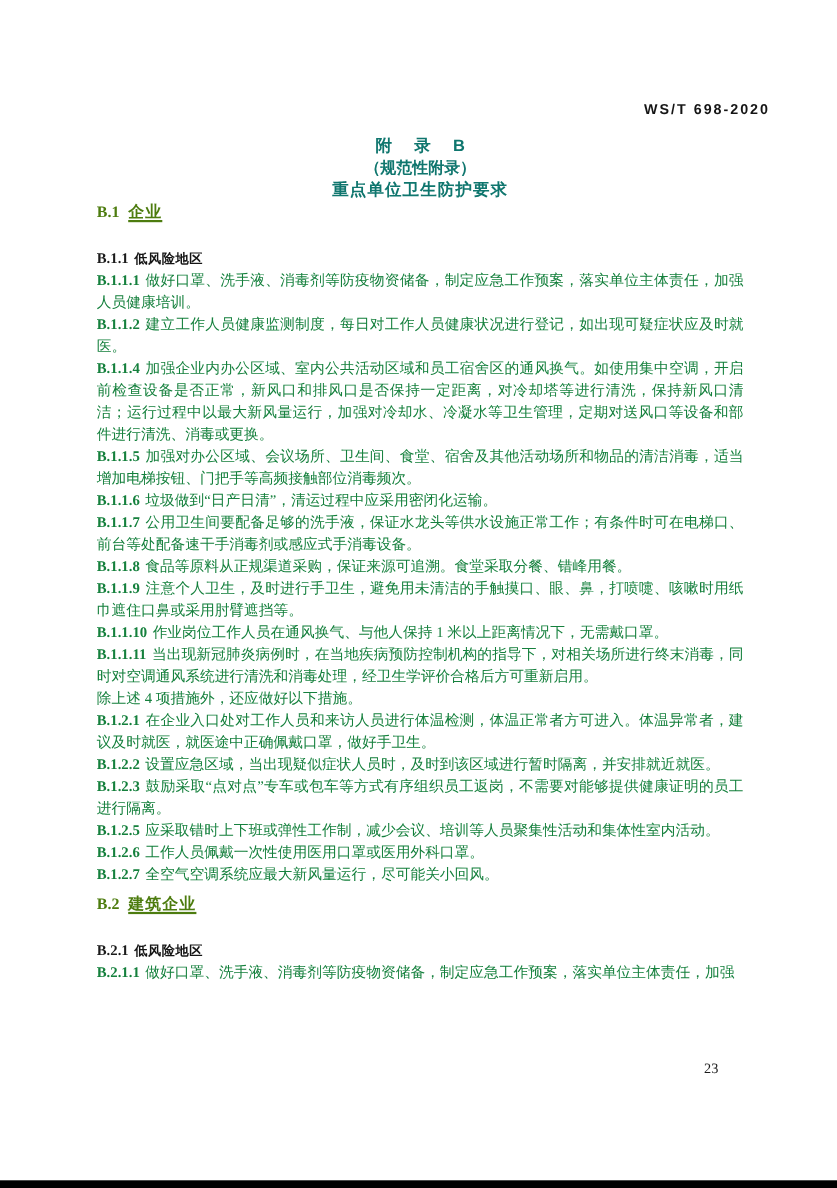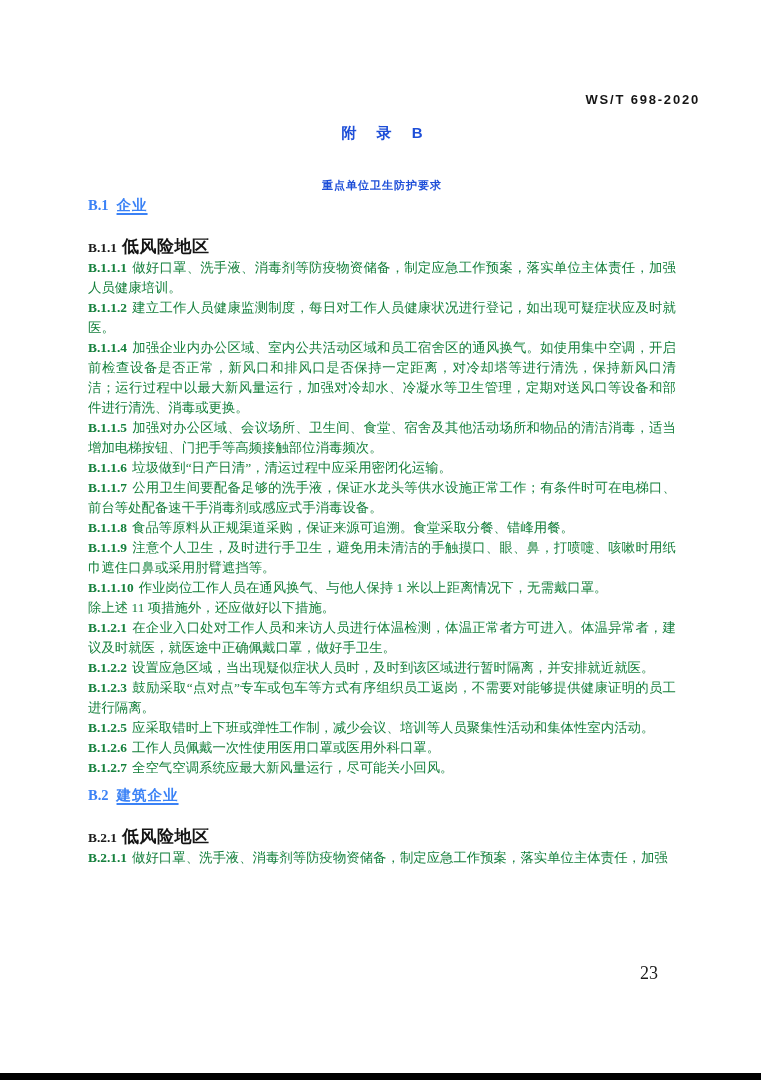"附 录 B" .title-block { color: #1d4ed8 -> #0f766e }
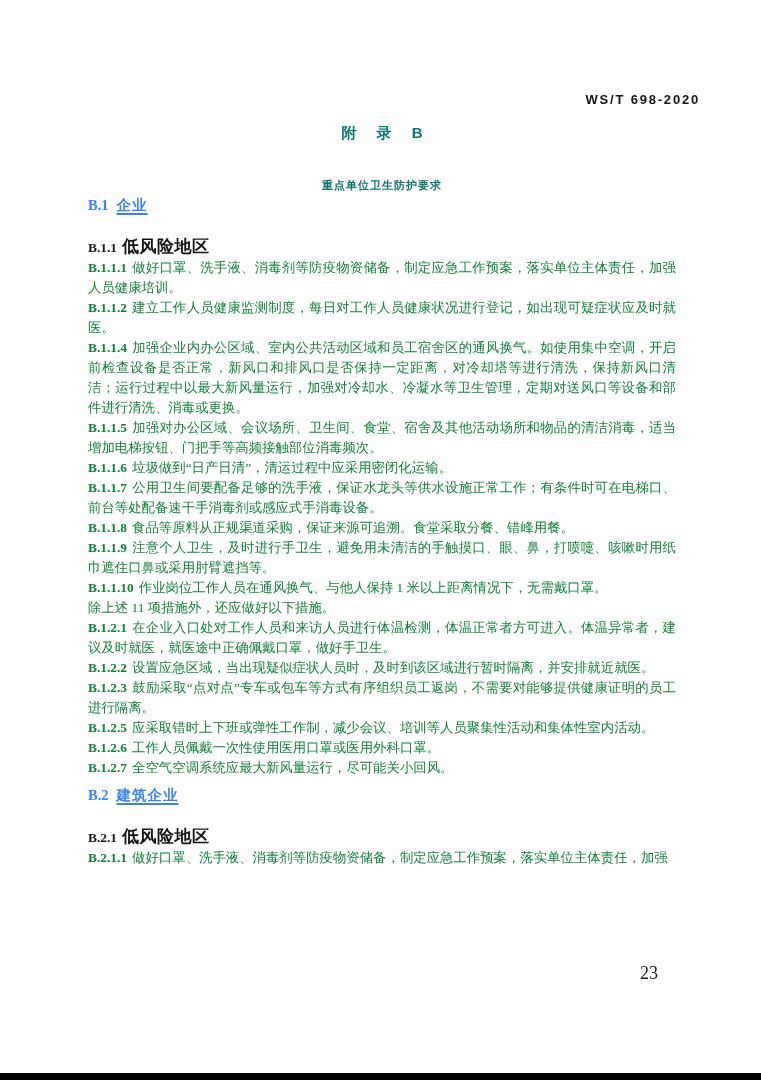"（规范性附录）" div.title-line2 { html: none -> <div>（规范性附录）</div> }
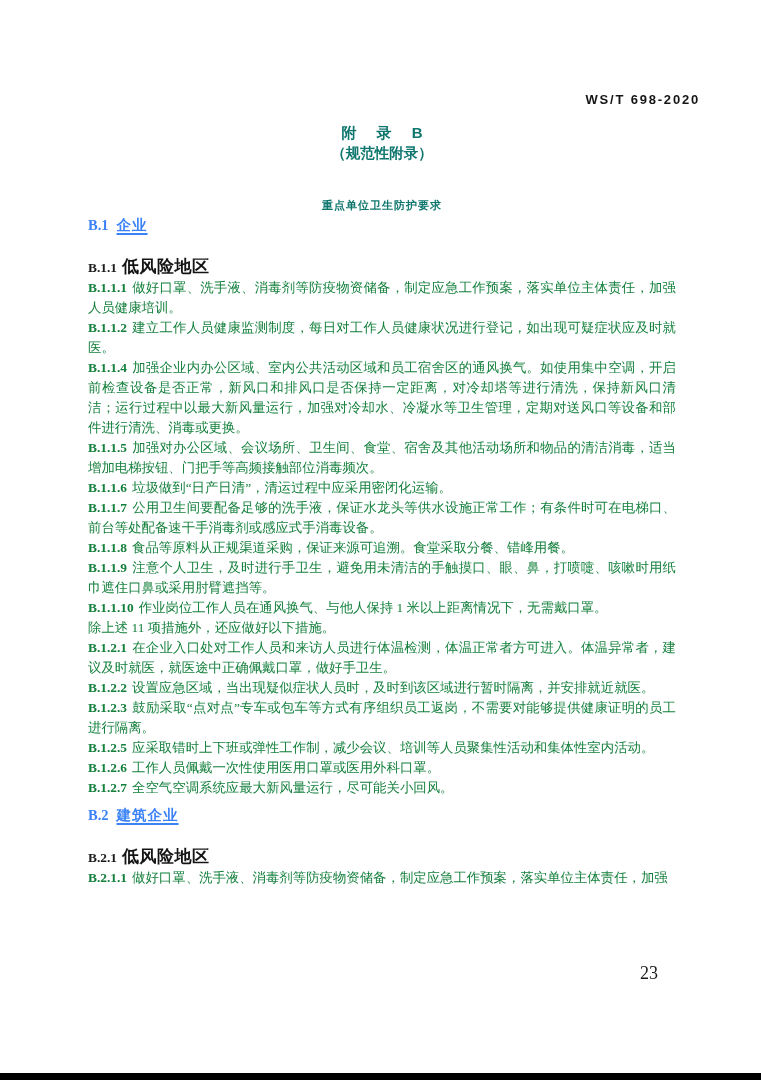"重点单位卫生防护要求" .title-line3 { font-size: 11px -> 15px; margin-top: 32px -> none }
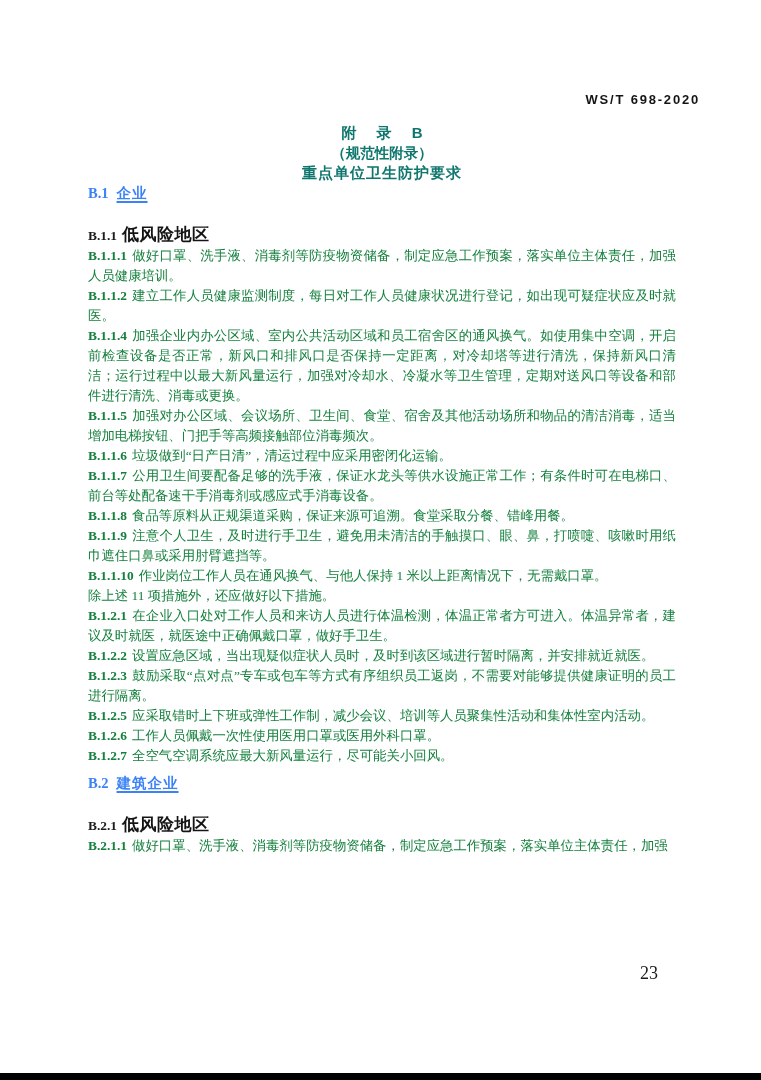"B.1 企业" .sec-head { color: #3b82f6 -> #4d7c0f }
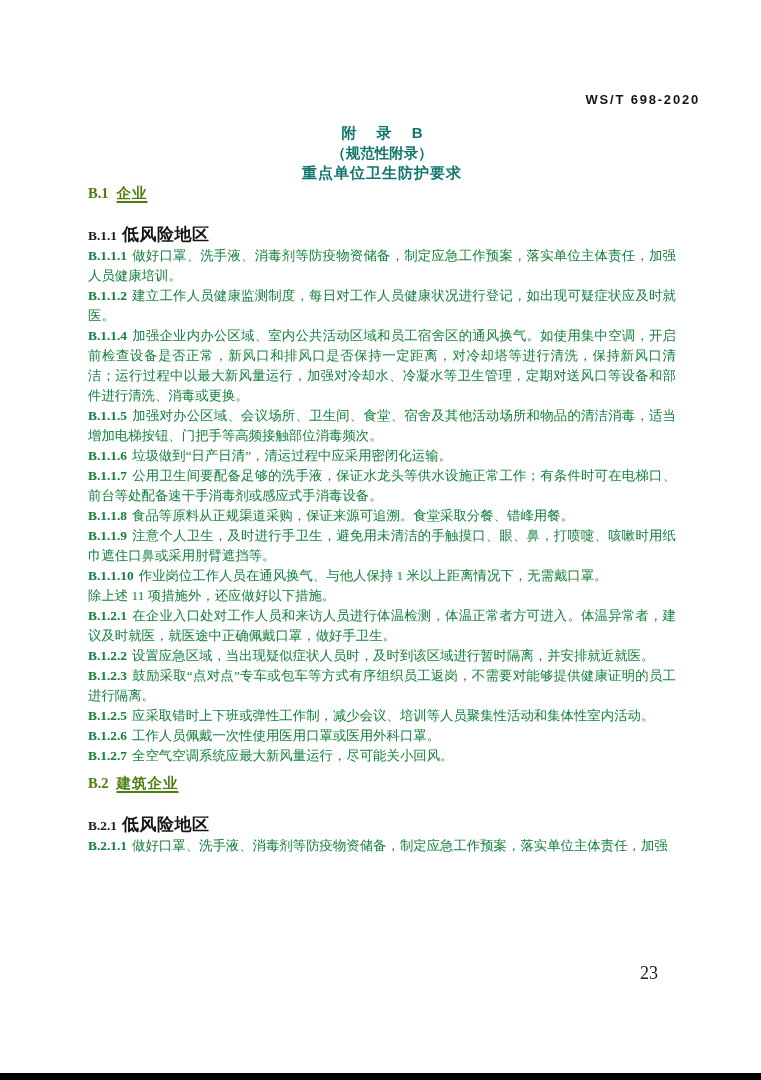"低风险地区" .subhead .sh-text { font-size: 17px -> 12px }
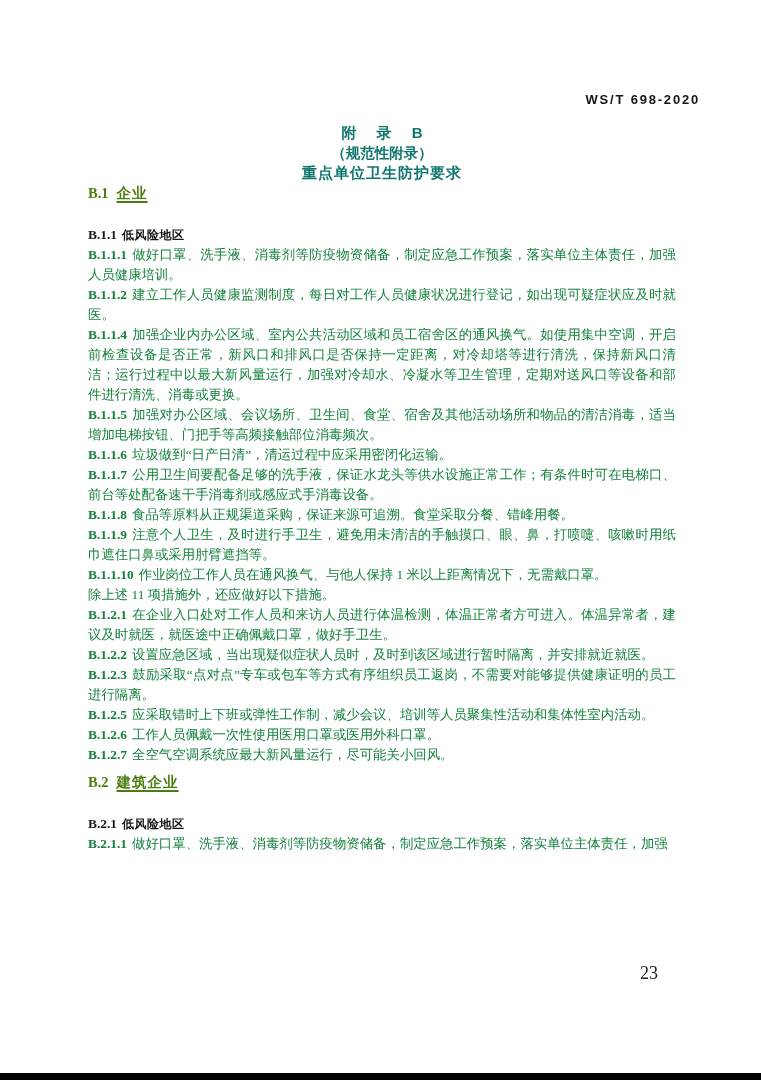"B.1.1.11" p.clause { html: none -> <p><span>B.1.1.11</span><span>当出现新冠肺炎病例时，在当地疾病预防控制机构的指导下，对相关场所进行终末消毒，同时对空调通风系统进行清洗和消毒处理，经卫生学评价合格后方可重新启用。</span></p> }
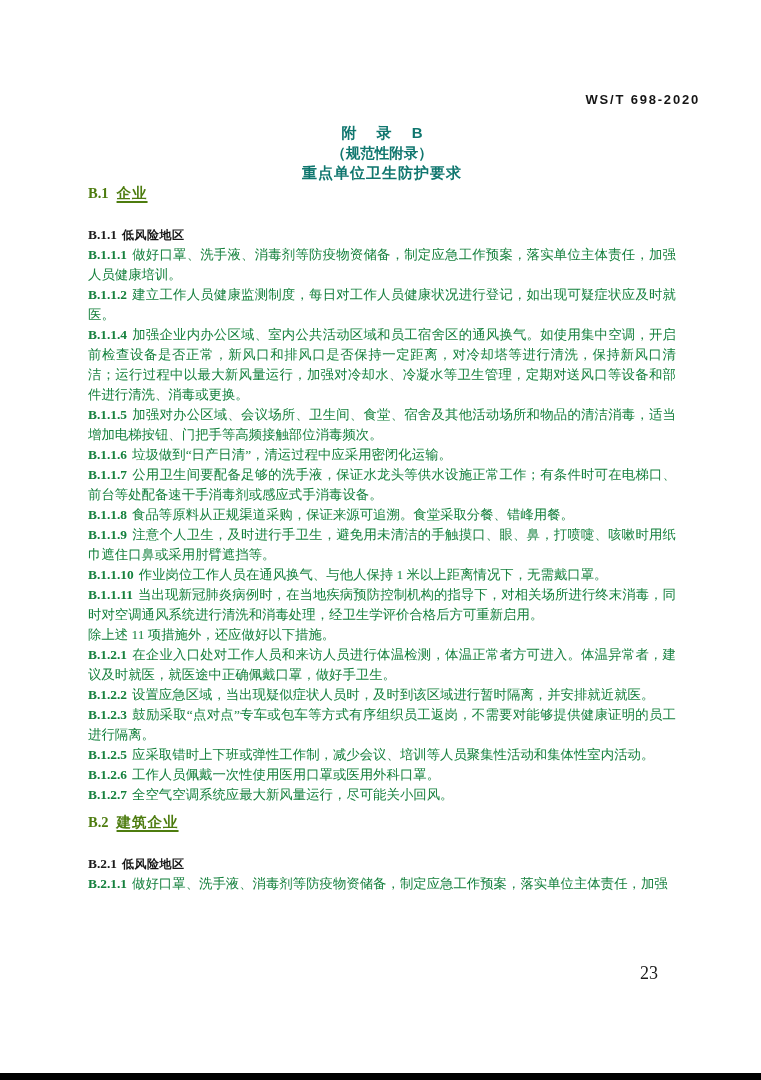"除上述 11 项措施外，还应做好以下措施。" span { text: 11 -> 4 }
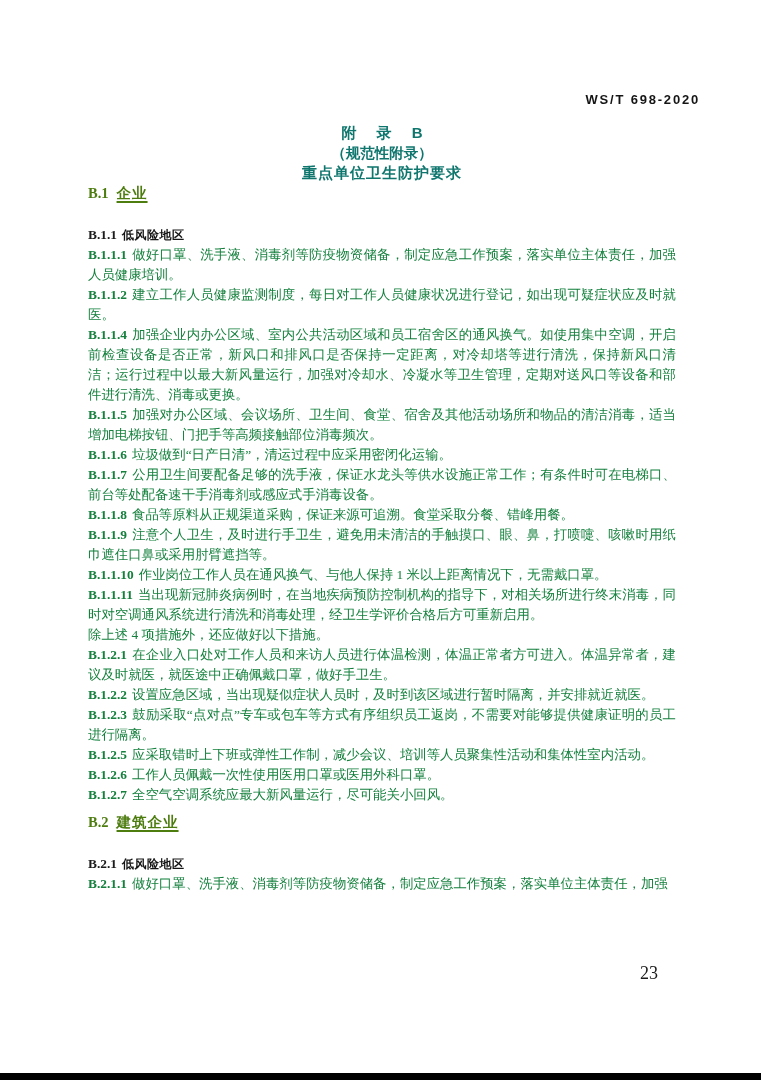"23" .page-number { font-size: 18px -> 13px }
